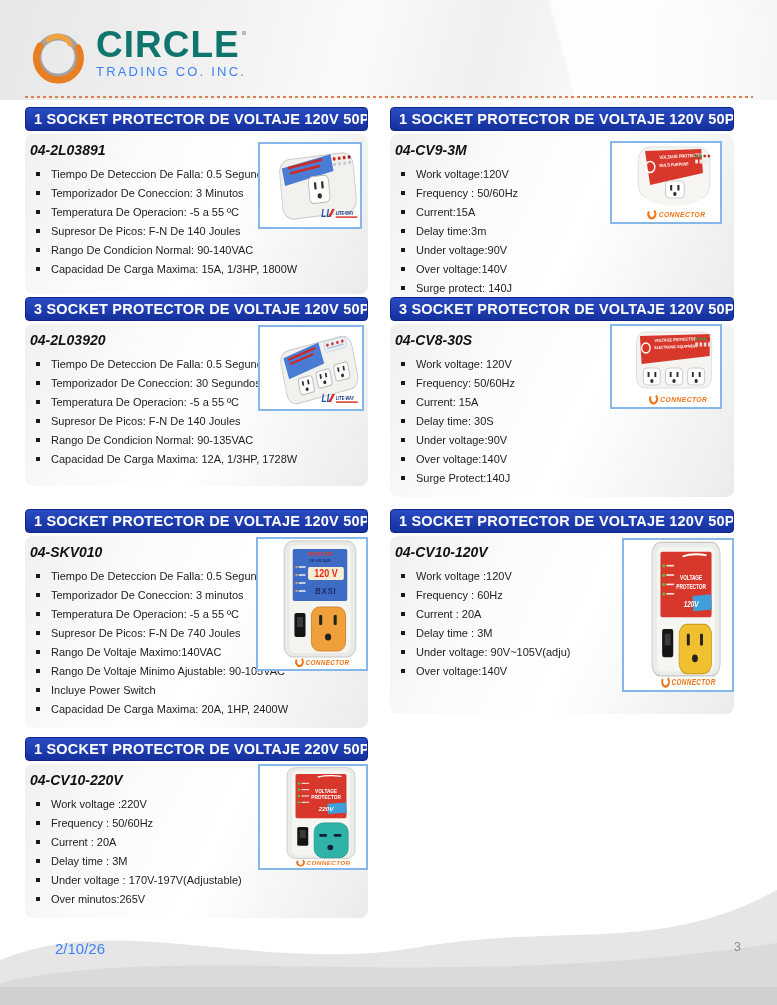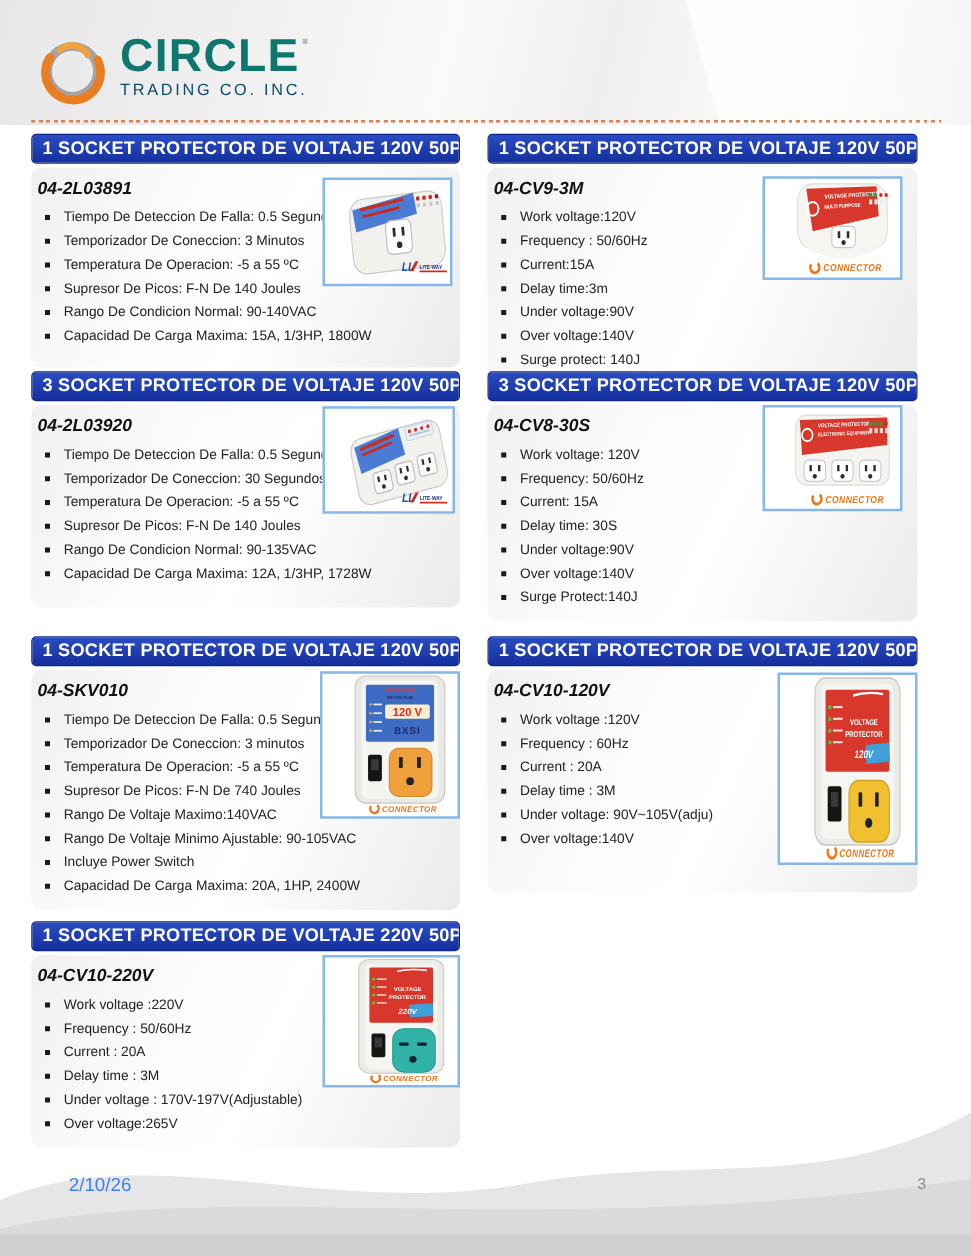"TRADING CO. INC." .brand-sub { color: #0c4a6e -> #3b82f6 }
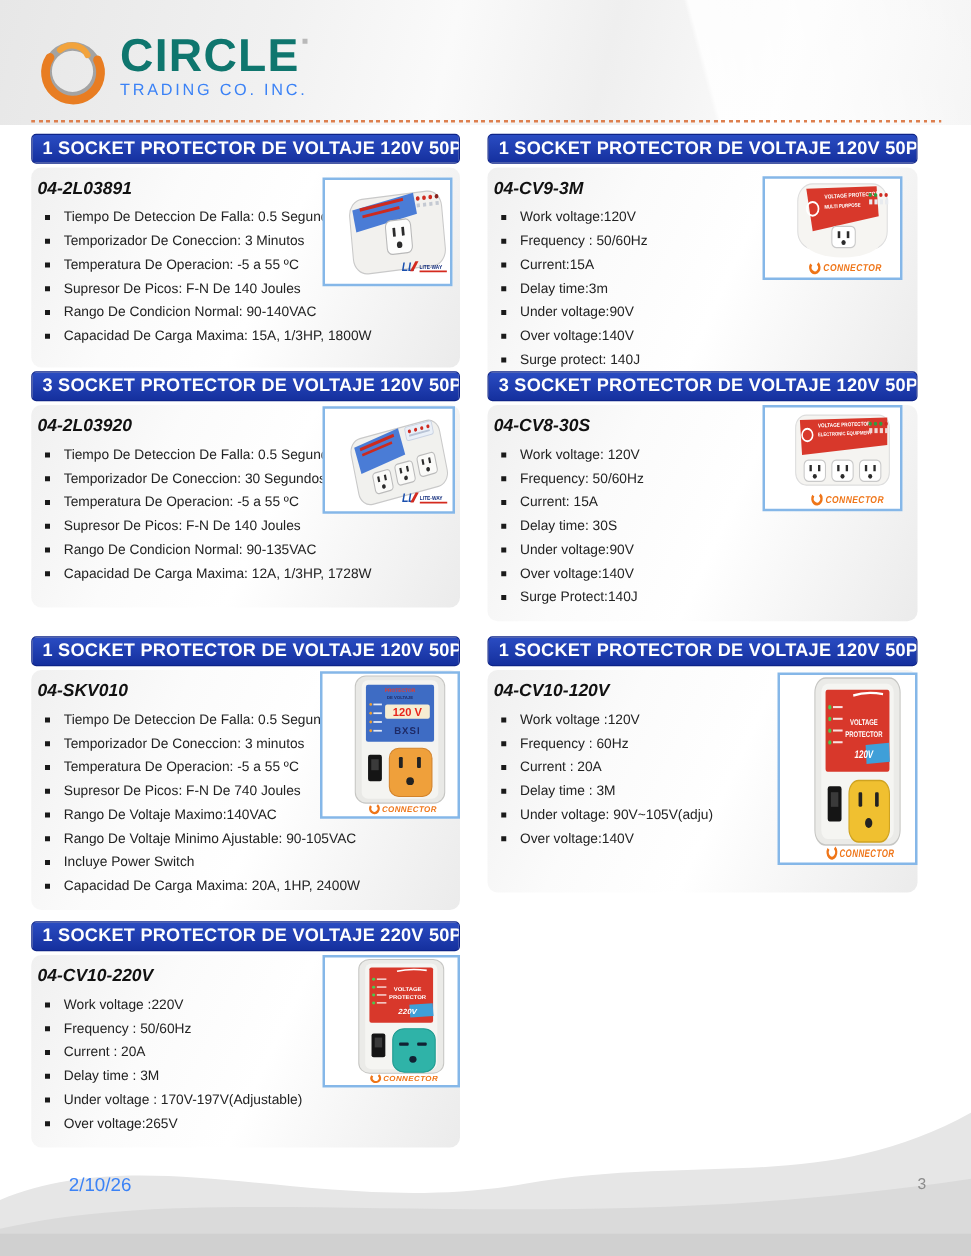"120 V" .i4 { height: 118px -> 134px }
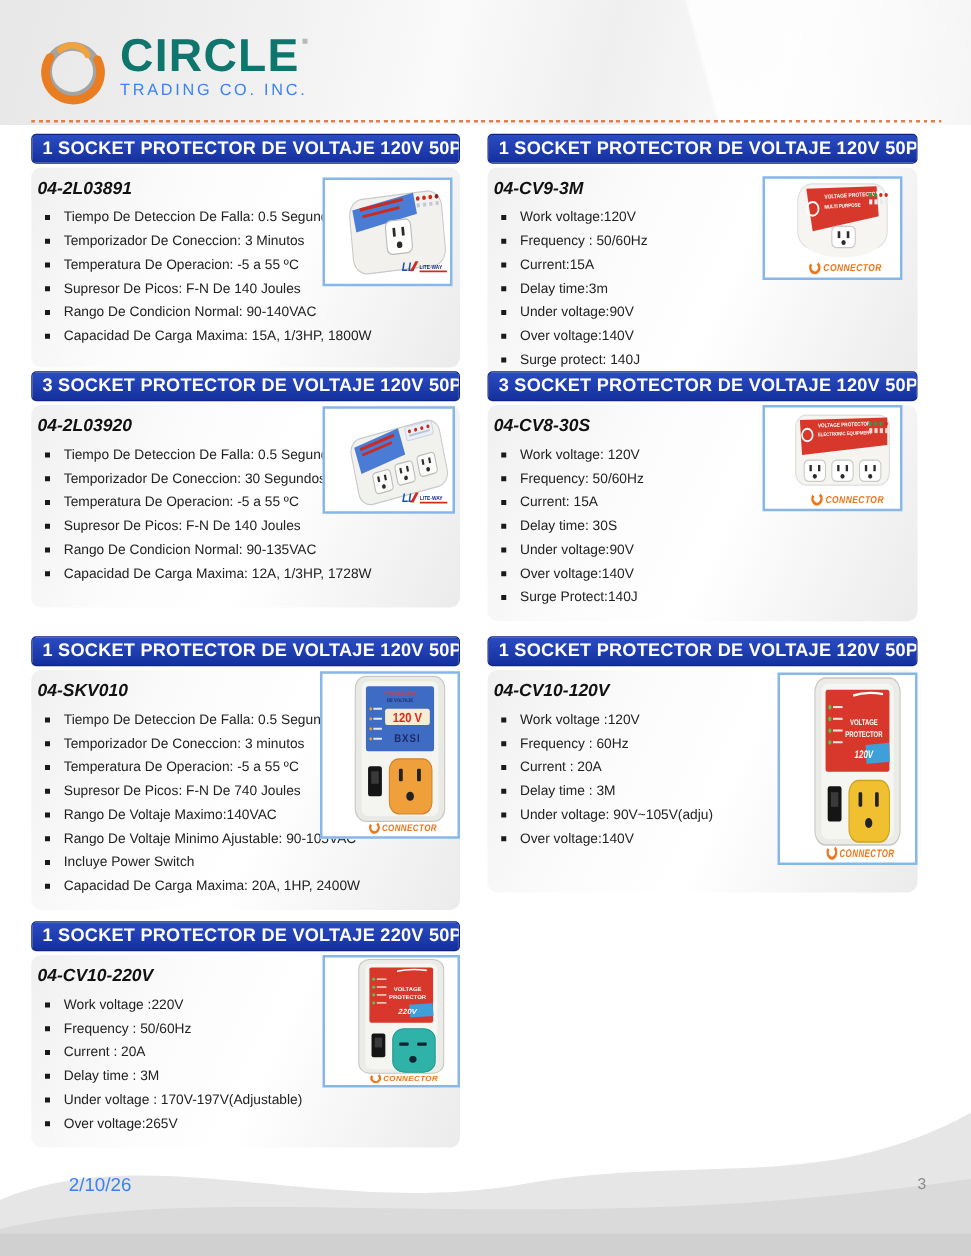"Over voltage:265V" li { text: voltage:265V -> minutos:265V }
